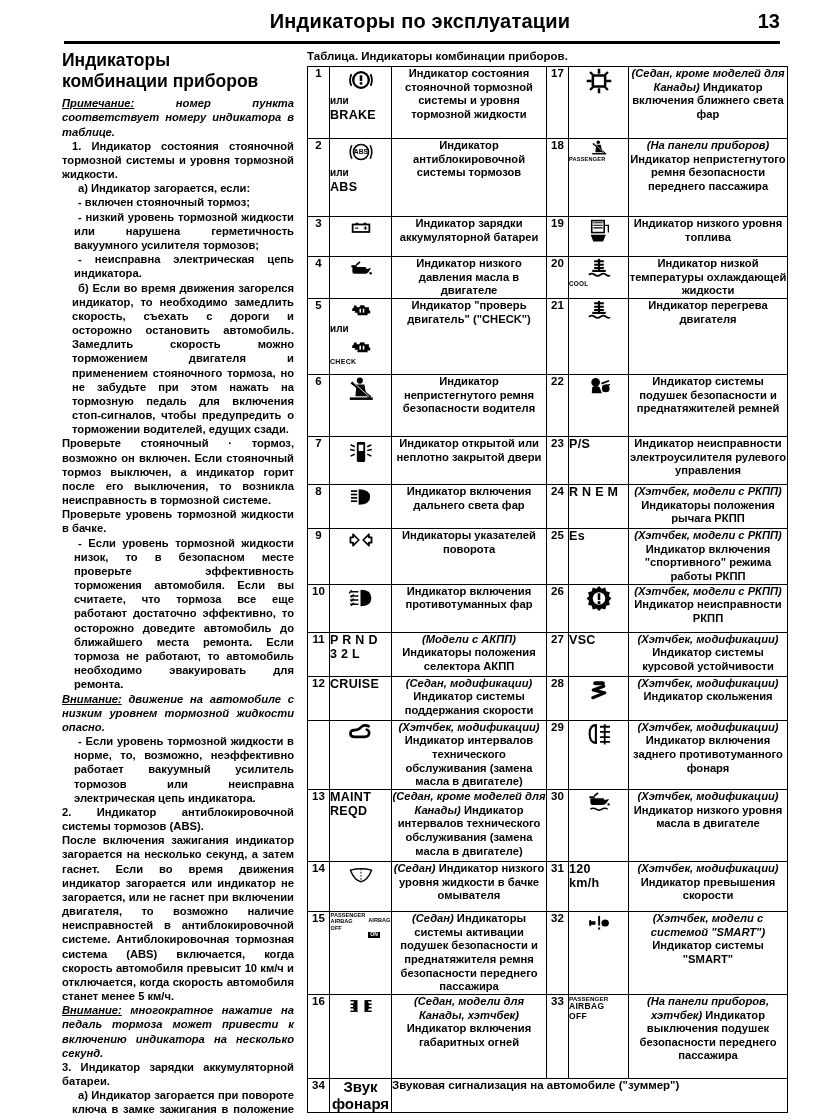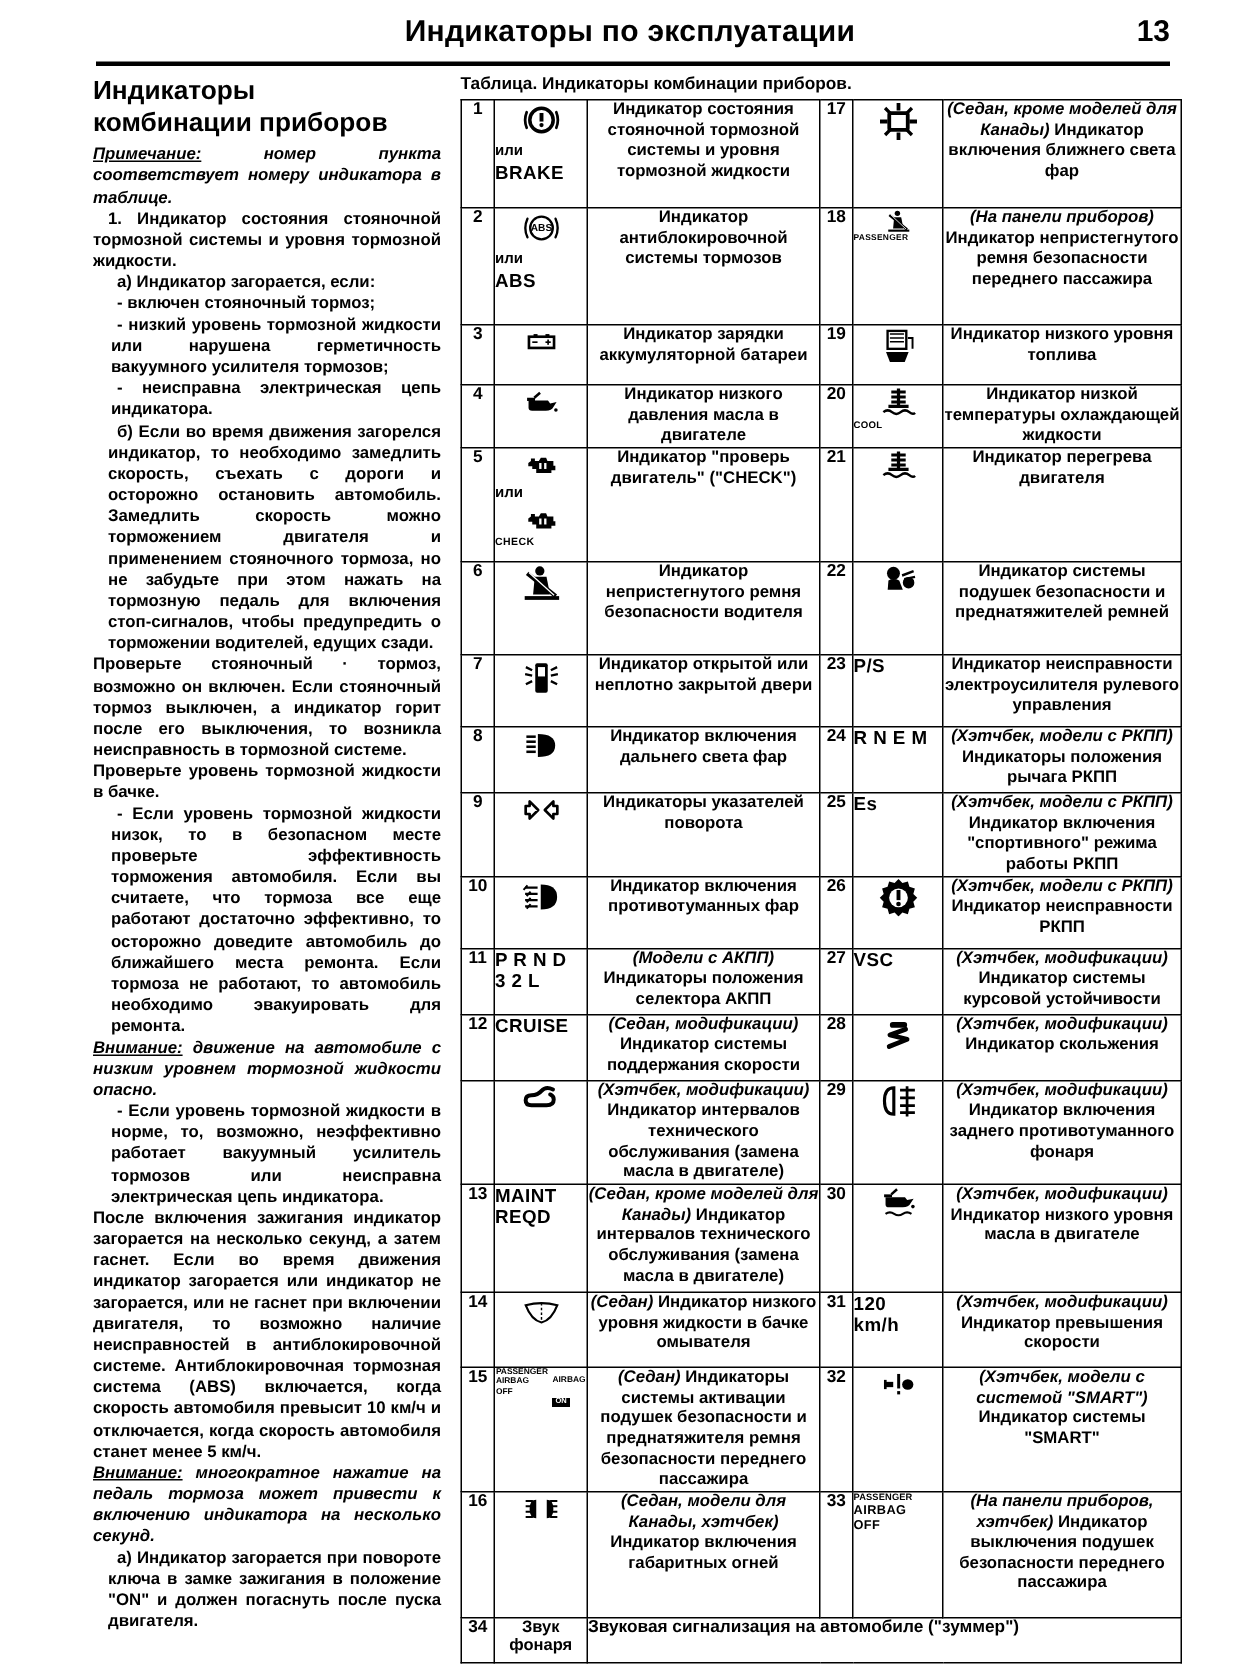"2. Индикатор антиблокировочной системы" p.art-p { html: none -> <p>2. Индикатор антиблокировочной системы тормозов (ABS).</p> }
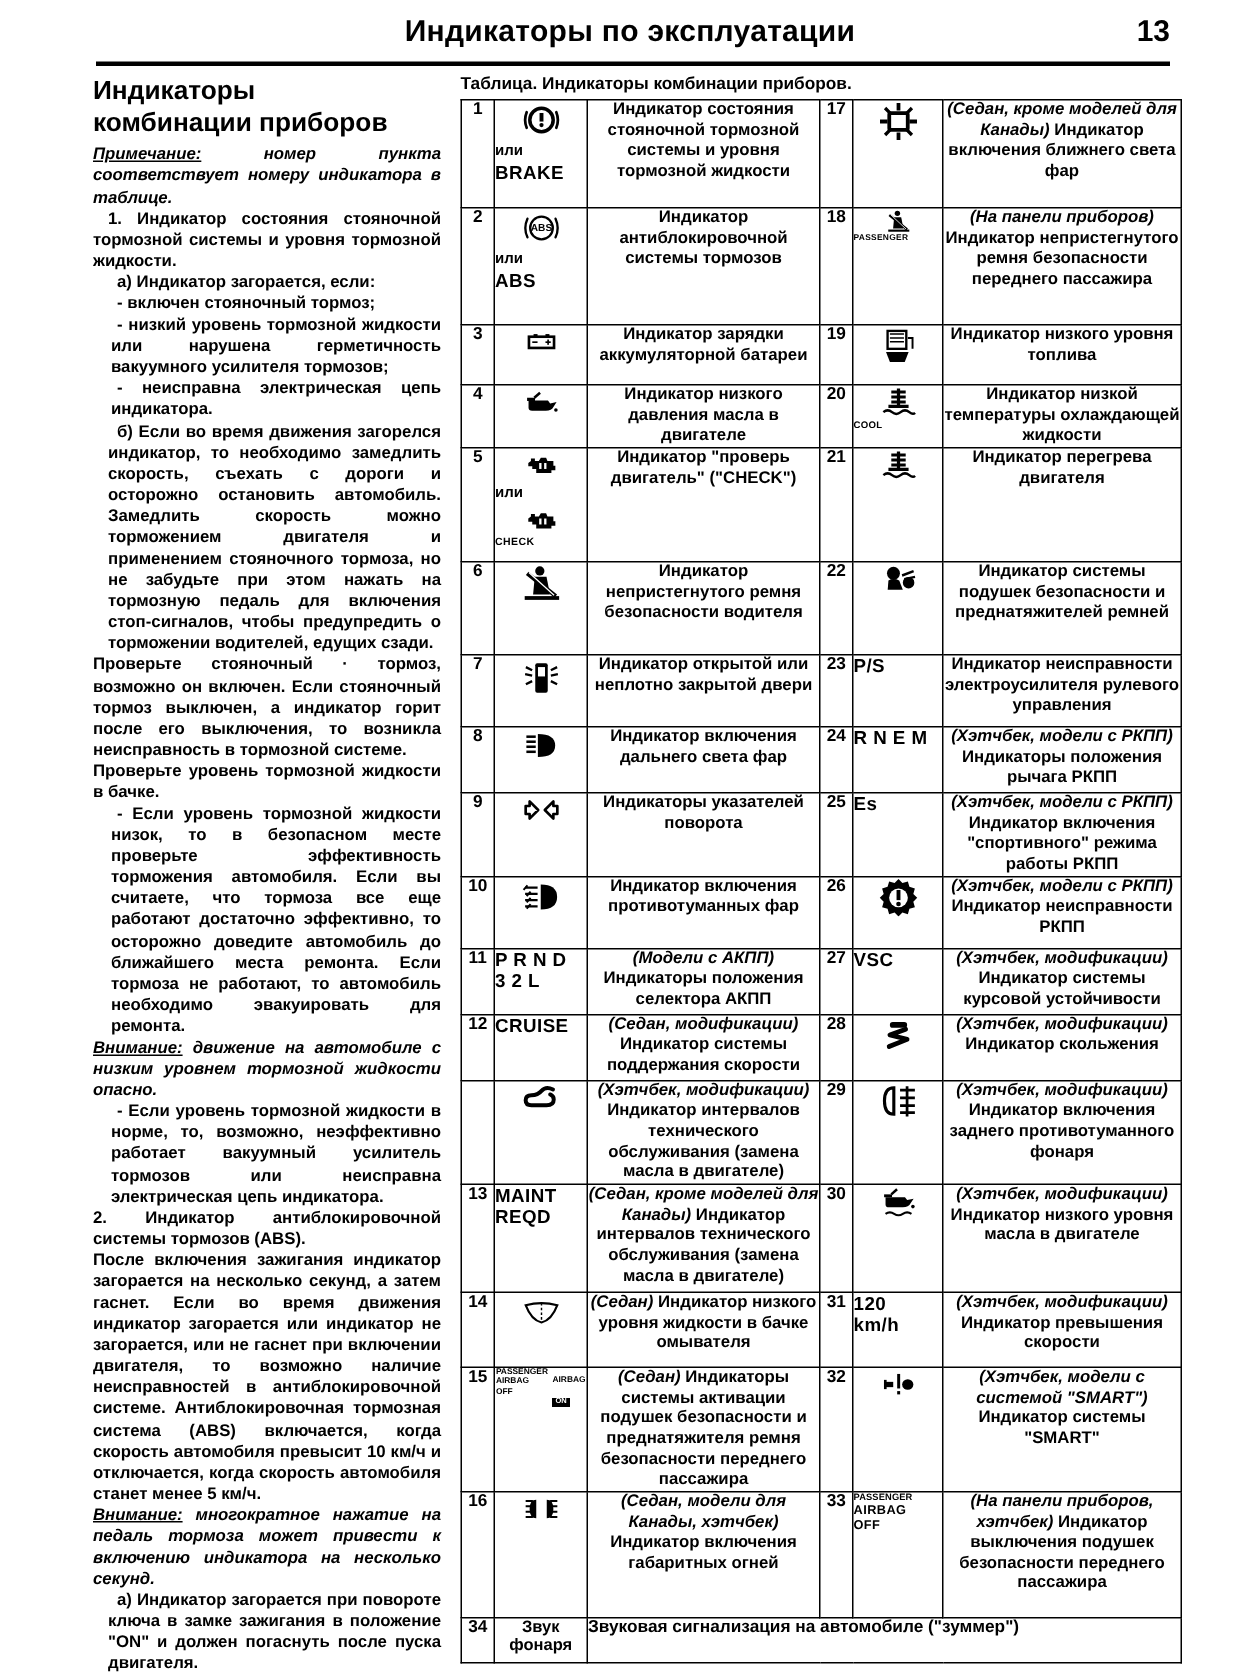"3. Индикатор зарядки аккумуляторной" p.art-p { html: none -> <p>3. Индикатор зарядки аккумуляторной батареи.</p> }
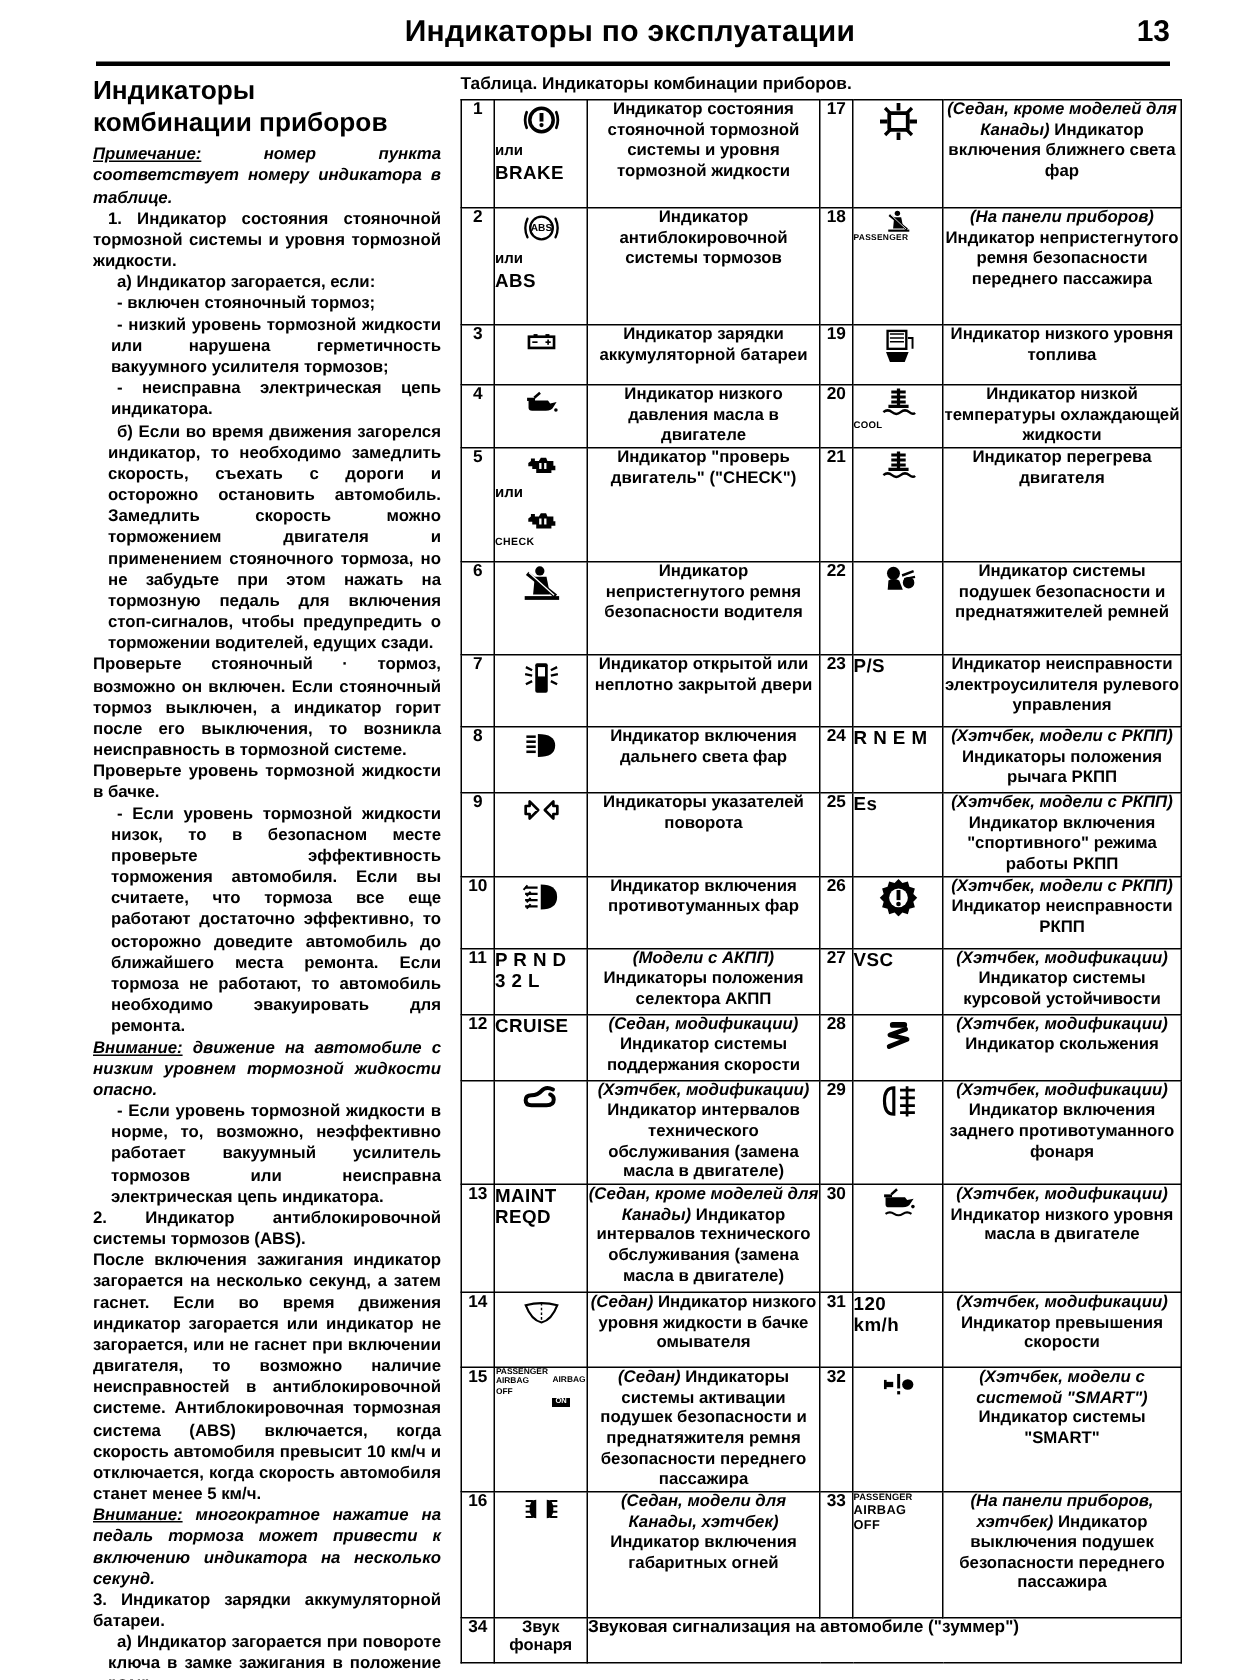"Звук" td.sym-wide { font-size: 11px -> 15px }
